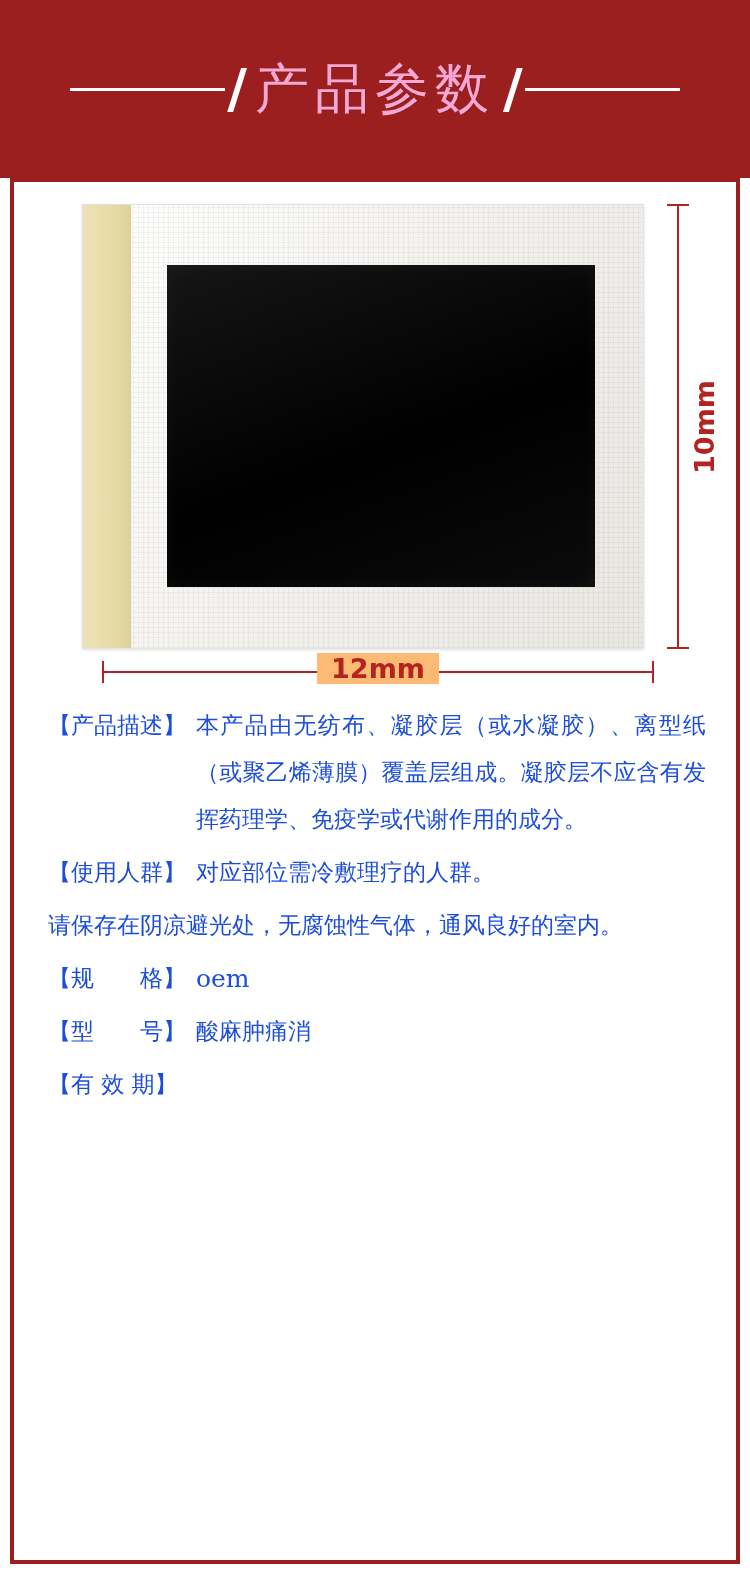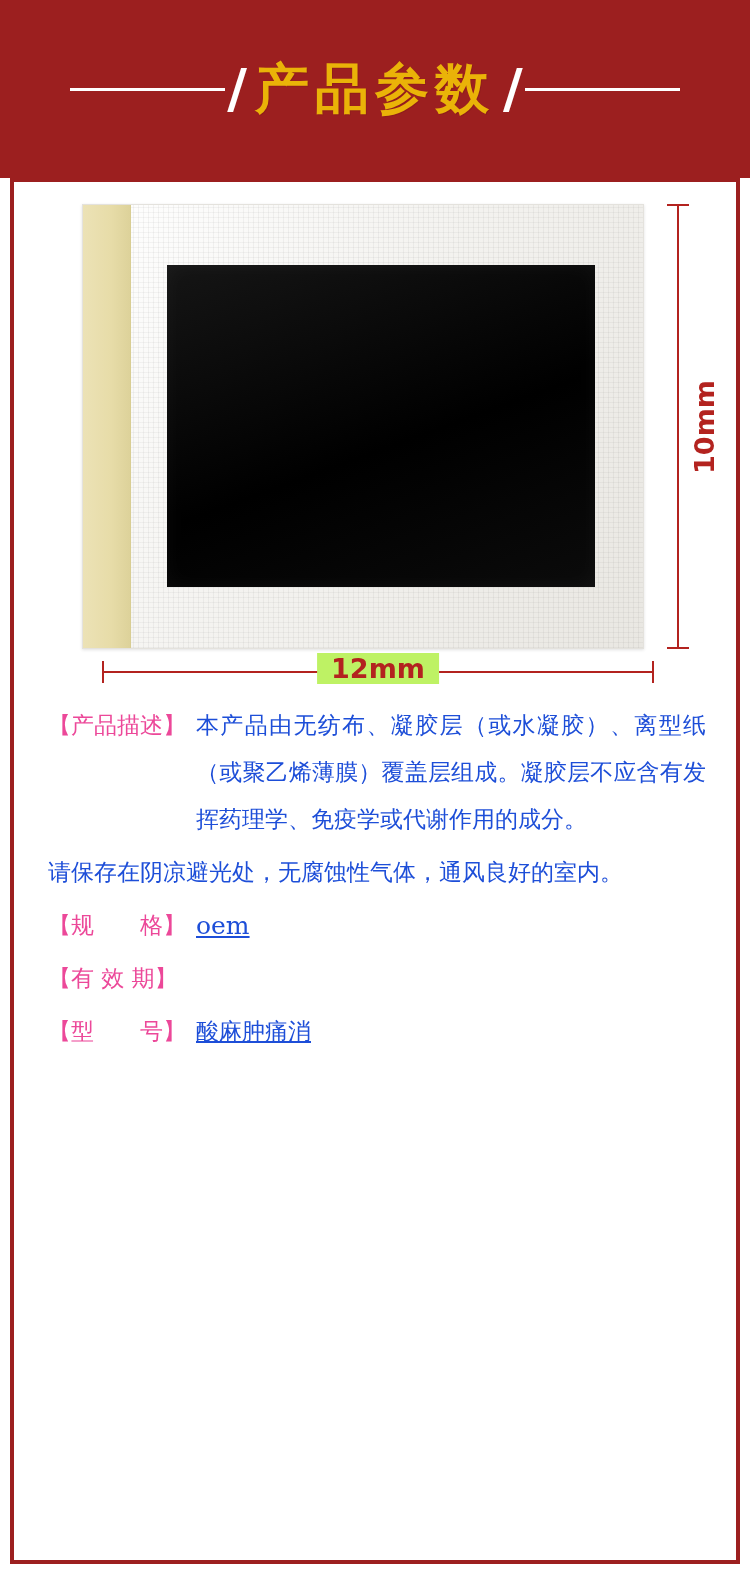"产品参数" .header-title { color: #eab308 -> #f9a8d4; font-weight: bold -> normal }
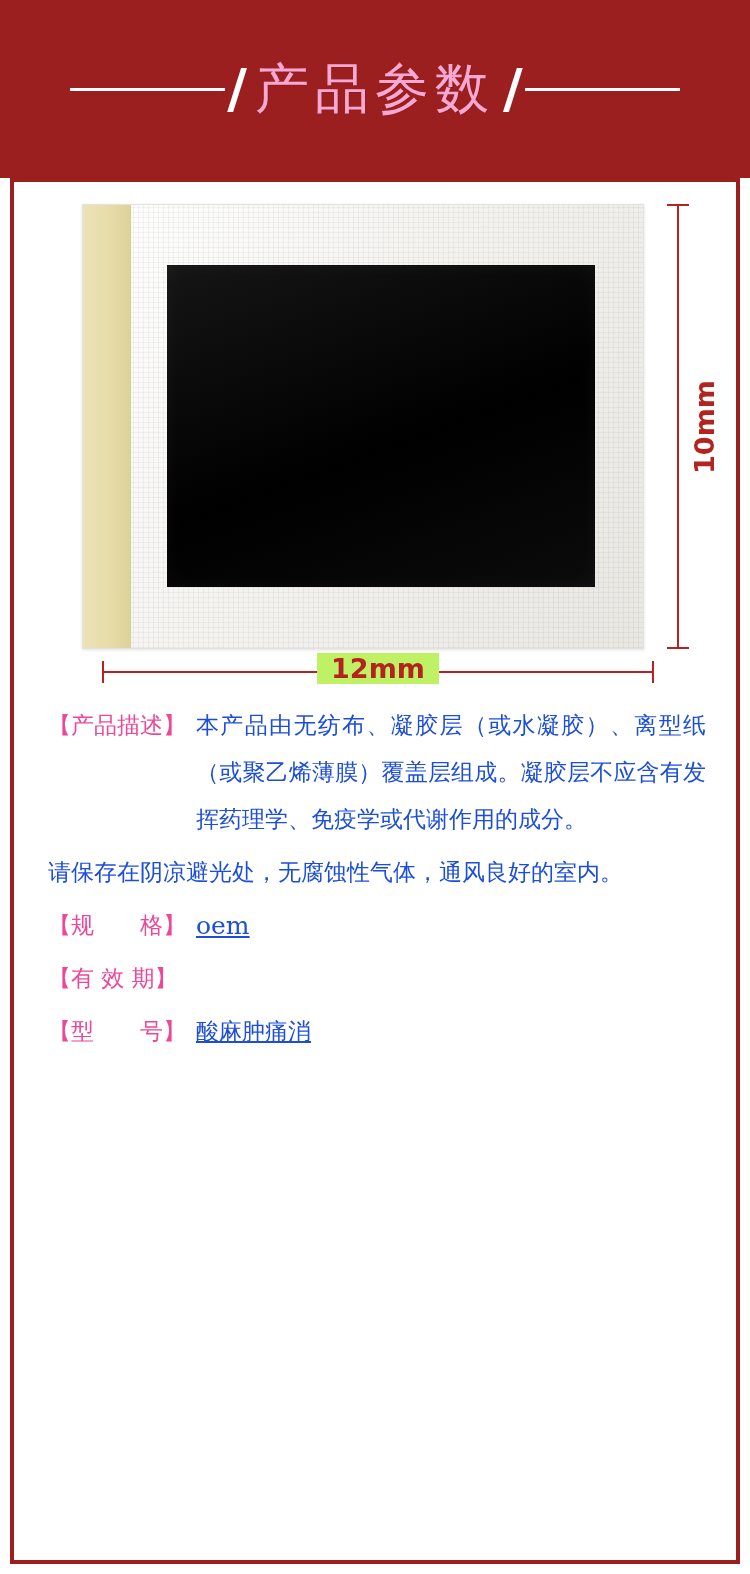"12mm" .dim-horiz .label { background: #bef264 -> #fdba74 }
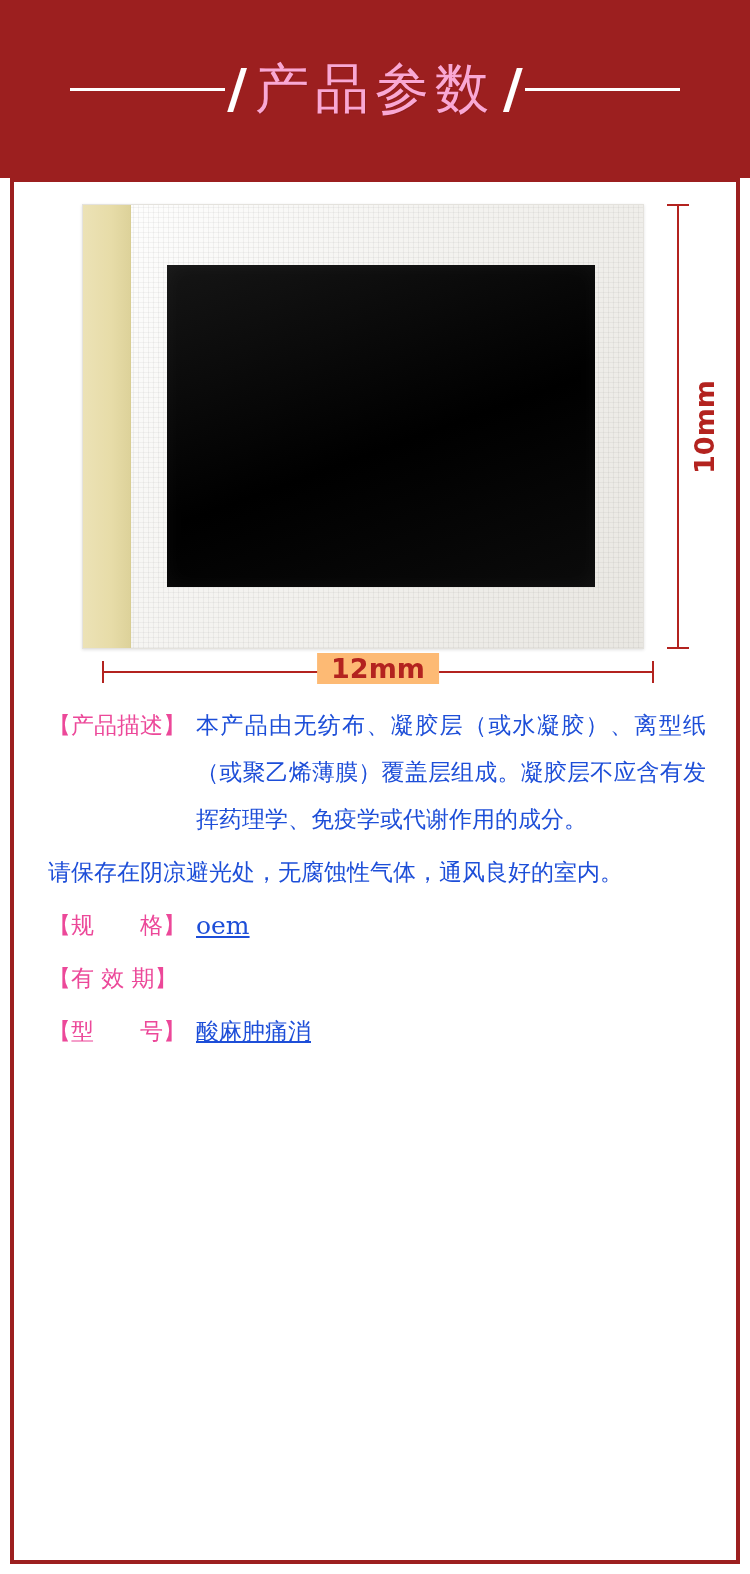"【产品描述】" .spec-key { color: #ec4899 -> #1d4ed8 }
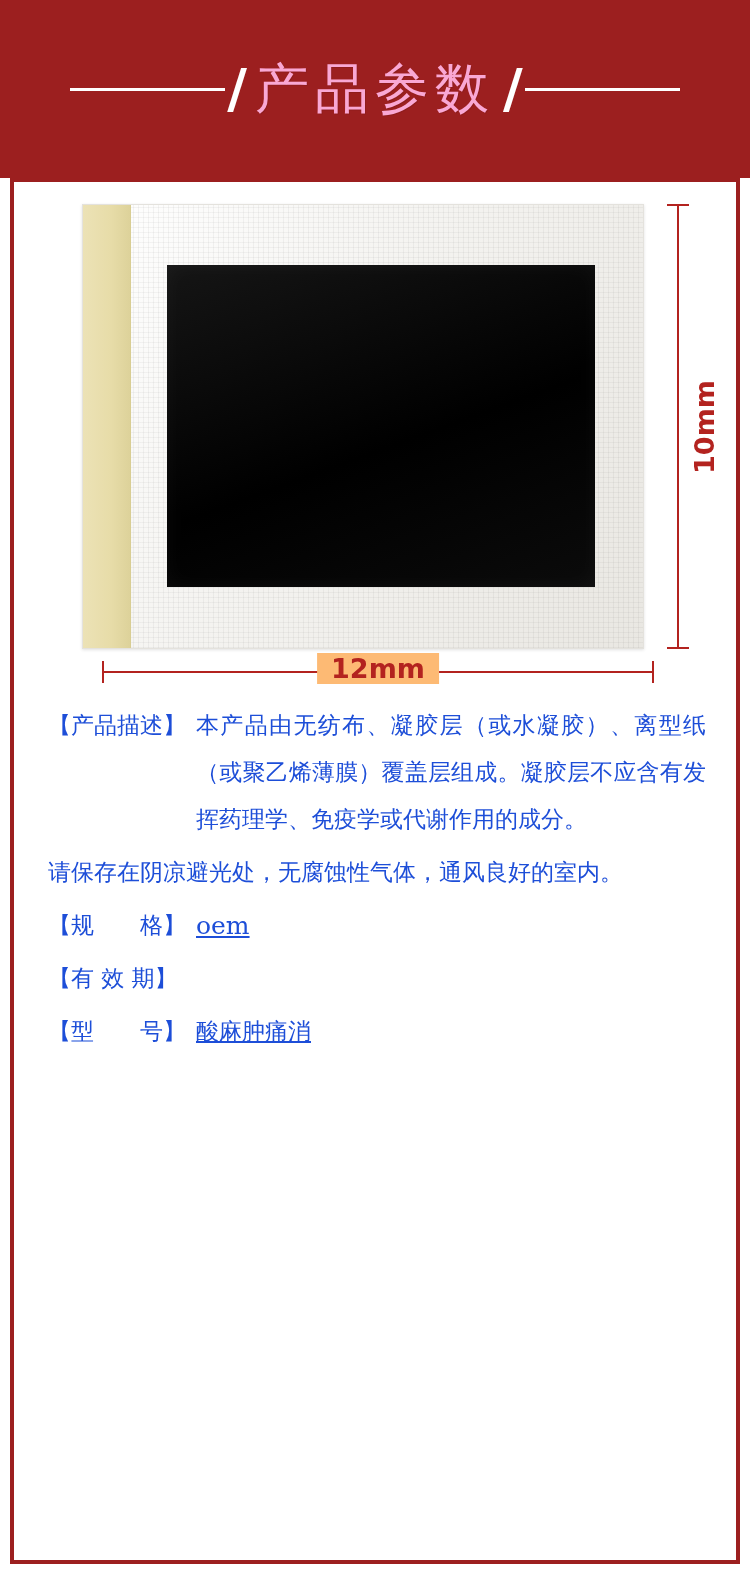"【使用人群】" div.spec-row { html: none -> <div> <div>【使用人群】</div> <div>对应部位需冷敷理疗的人群。</div> </div> }
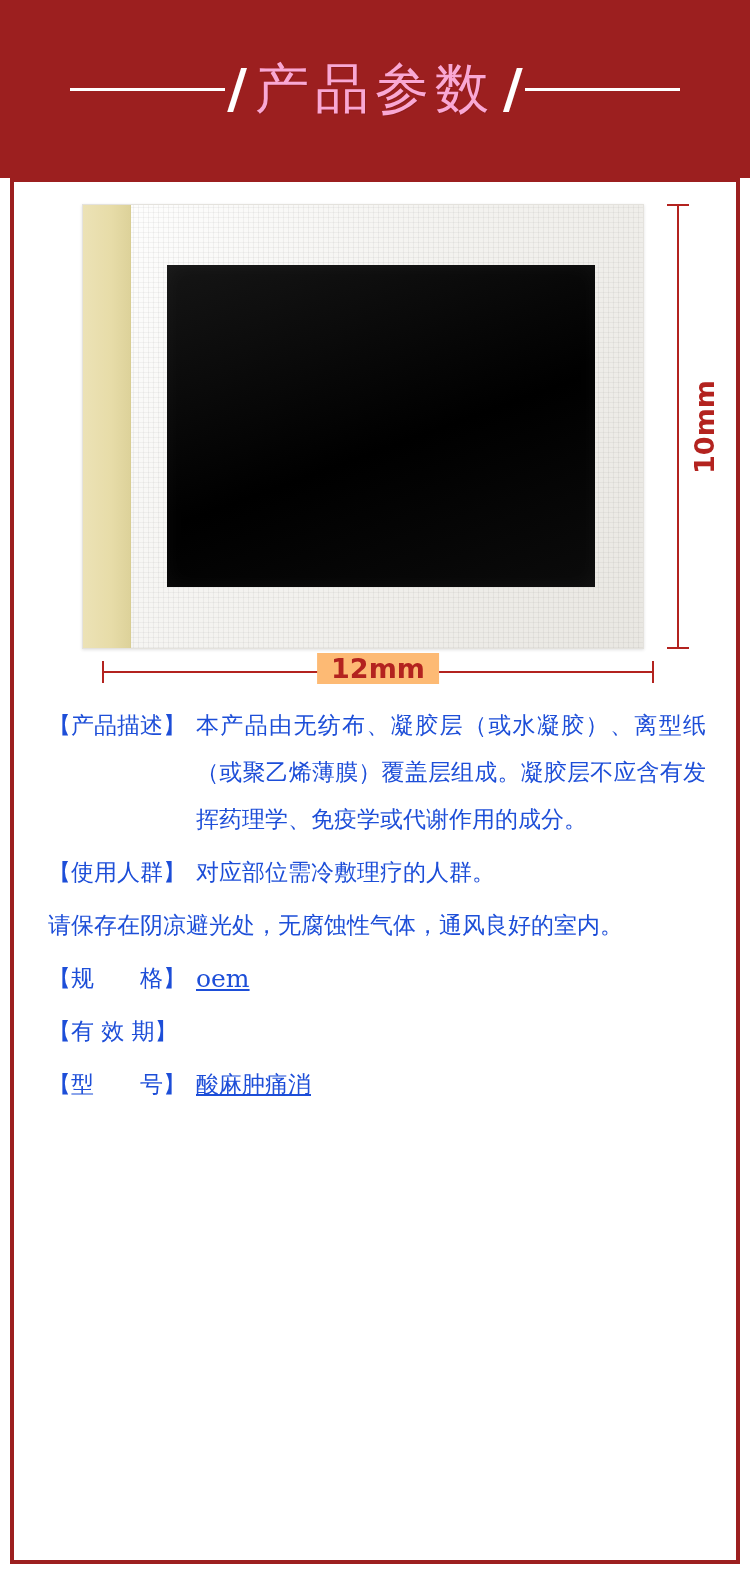"oem" .spec-row.compact .spec-val { text-decoration: underline -> none }
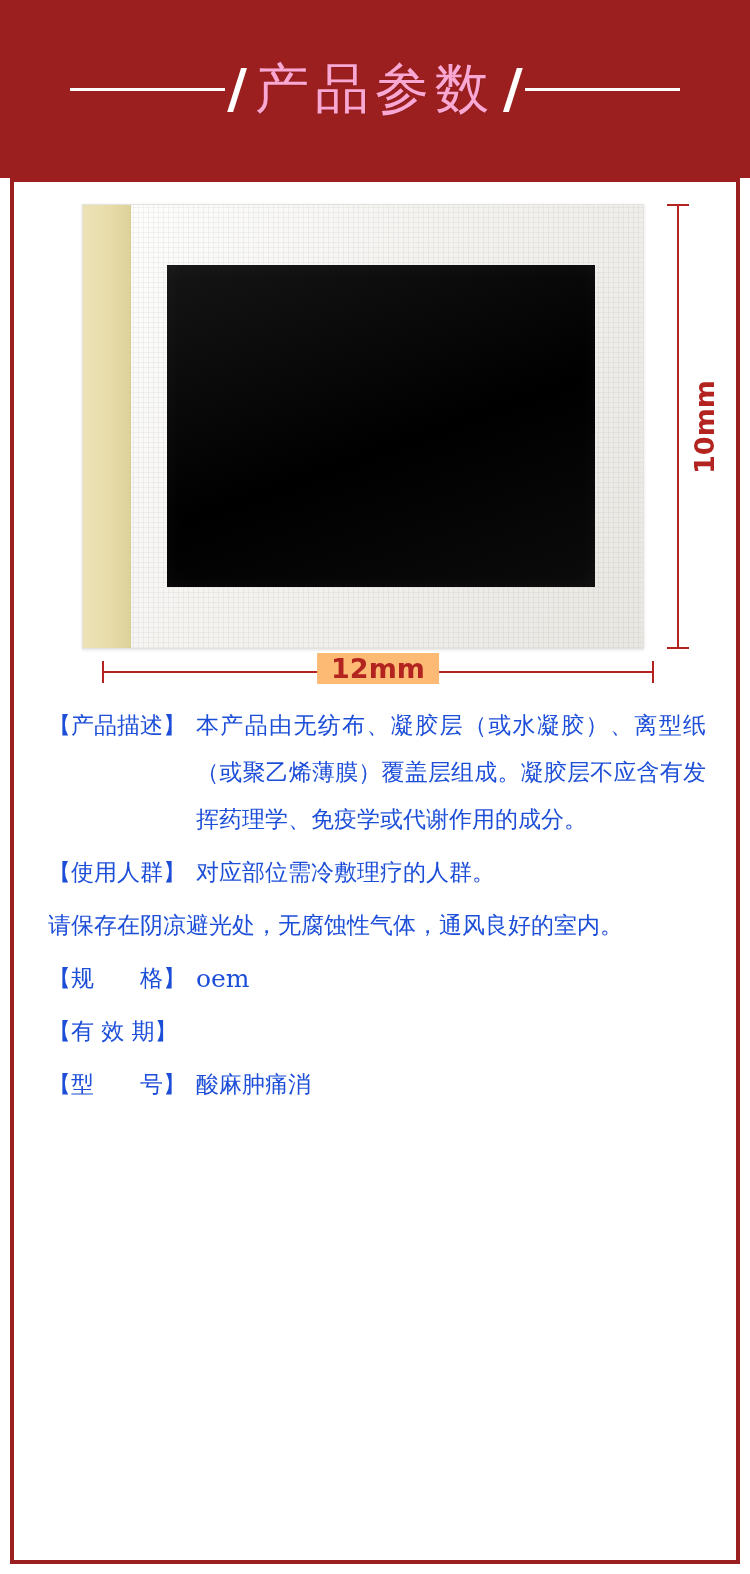"【有 效 期】" div.spec-row { order: before "【型 号】" -> after "【型 号】" }
